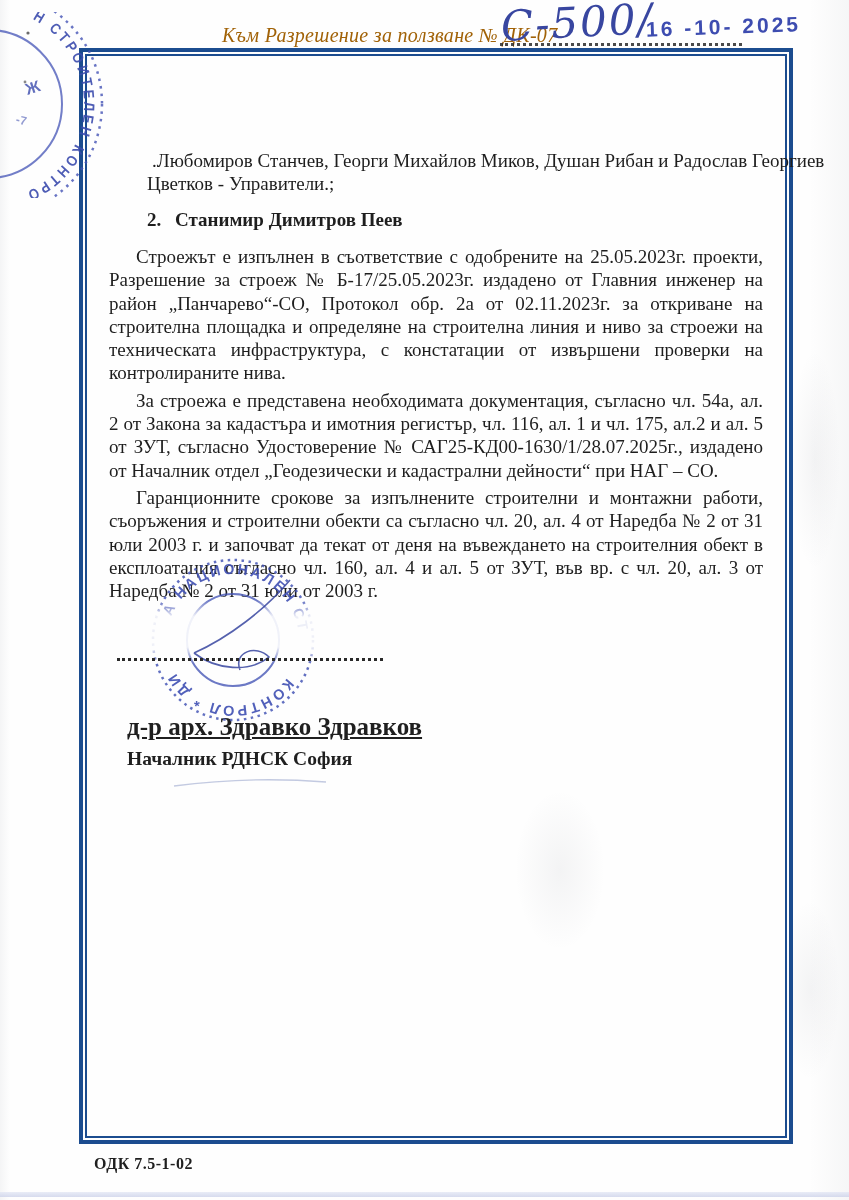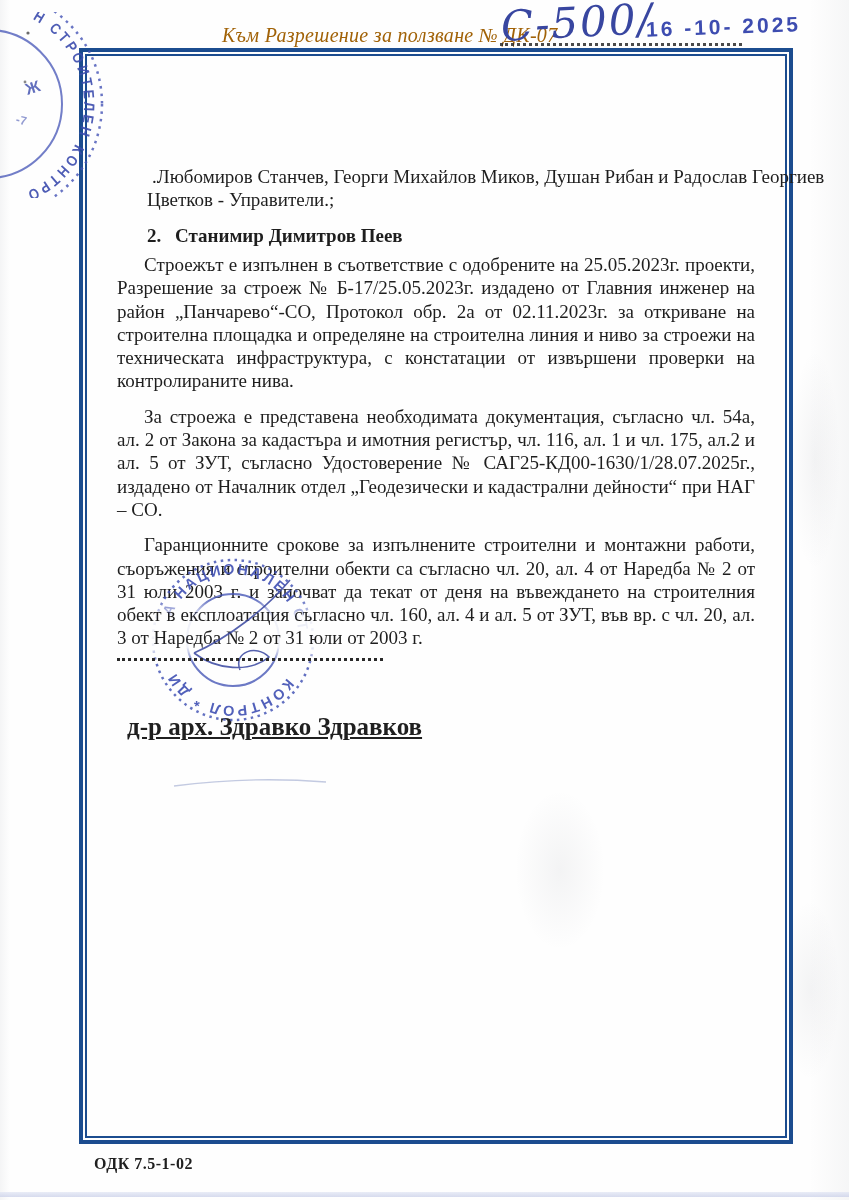".Любомиров Станчев, Георги Михайлов" .managers { top: 165px -> 149px }
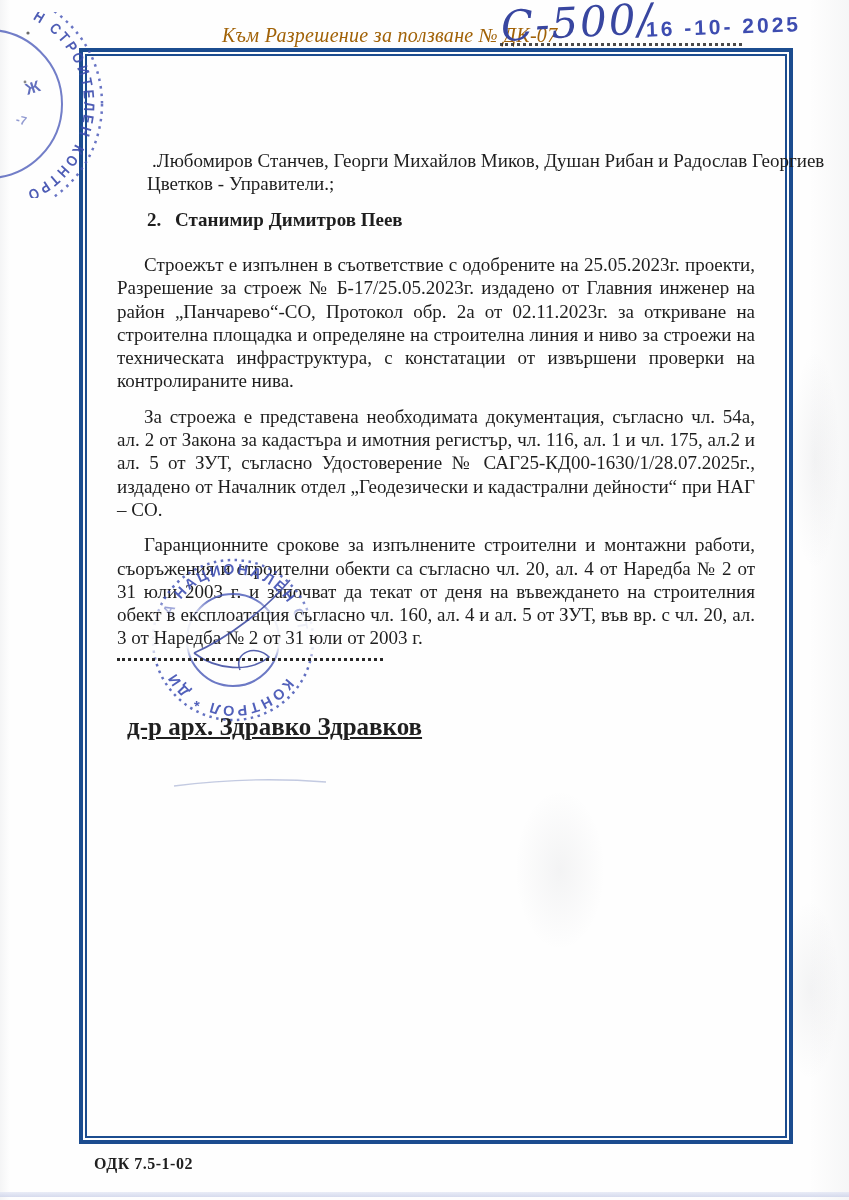"Строежът е изпълнен в съответствие" .paras p { margin: 12px -> 4px }
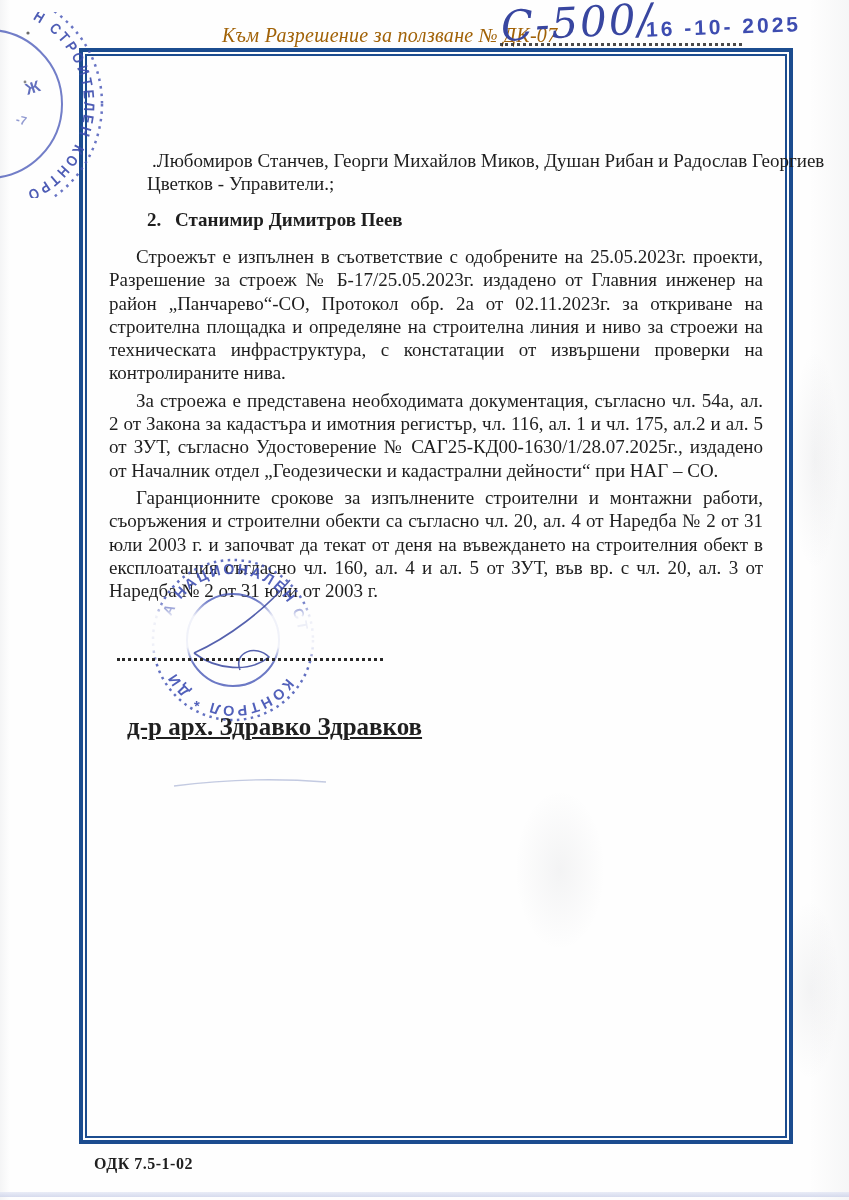"Началник РДНСК София" div.sig-title { html: none -> <div>Началник РДНСК София</div> }
